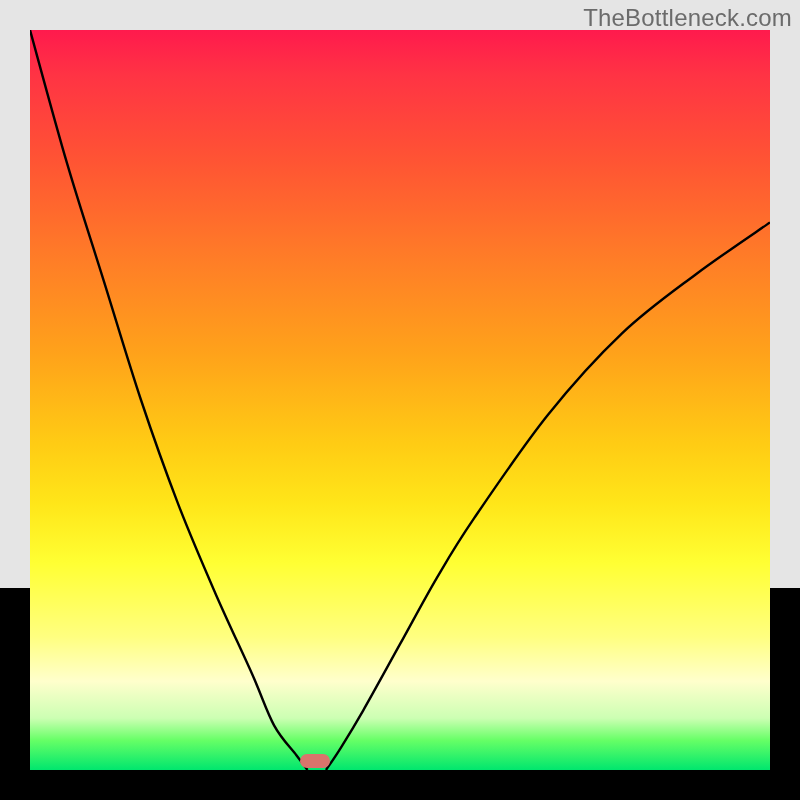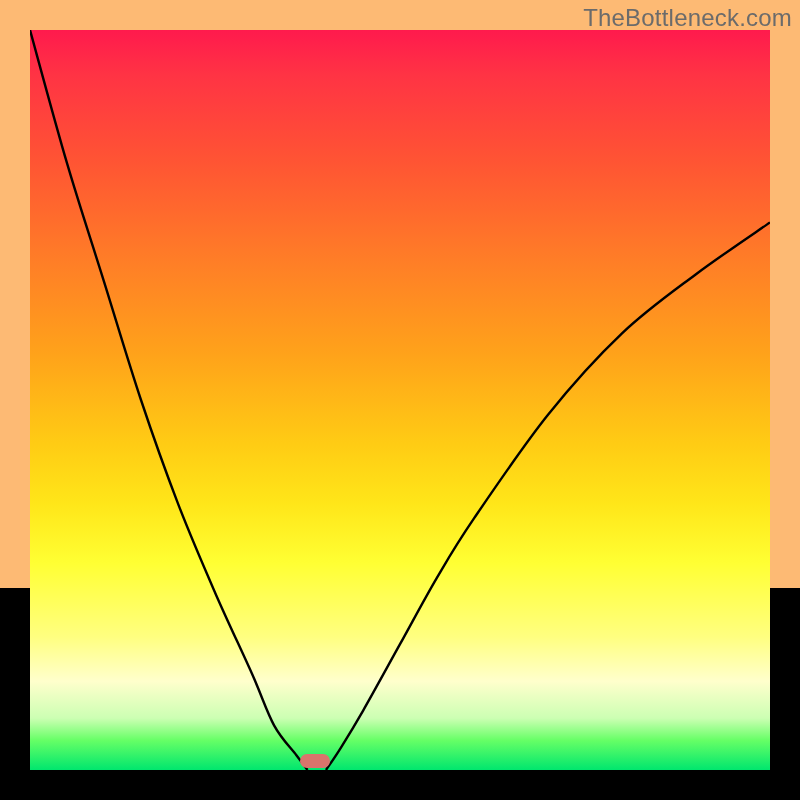"TheBottleneck.com" .frame { background: #fdba74 -> #e5e5e5 }
